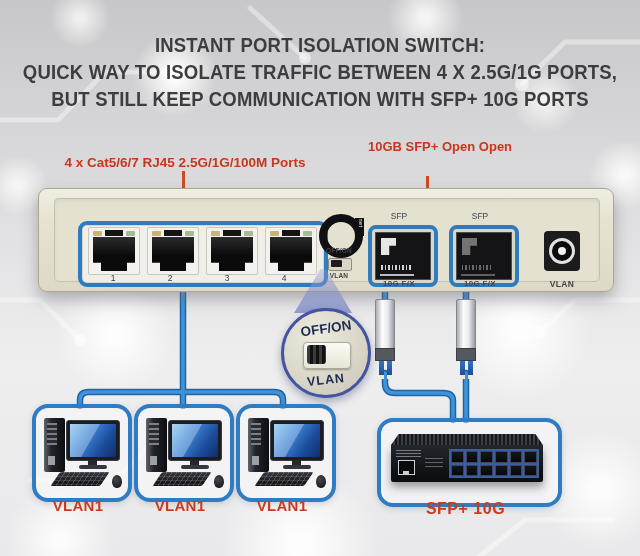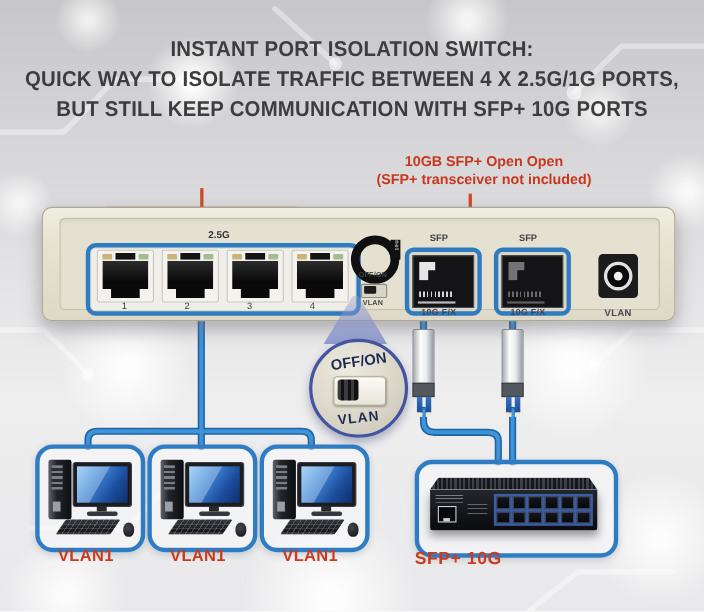"4 x Cat5/6/7 RJ45 2.5G/1G/100M" div.red-label { html: none -> <div>4 x Cat5/6/7 RJ45 2.5G/1G/100M Ports</div> }
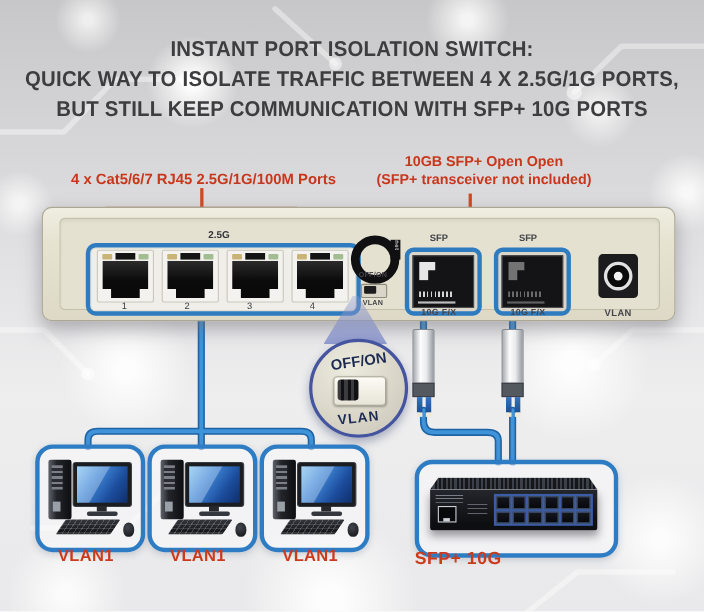"(SFP+ transceiver not included)" div { html: <div>(SFP+ transceiver not included)</div> -> none }
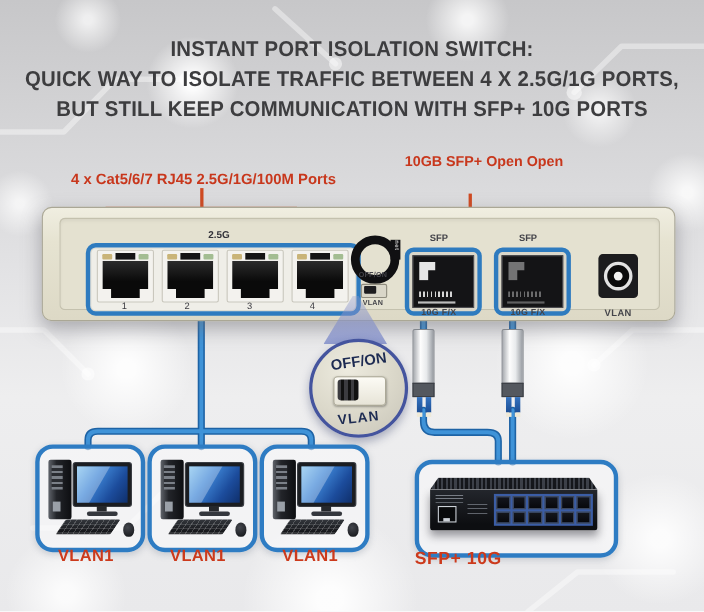"2.5G" div.speed { html: <div>2.5G</div> -> none }
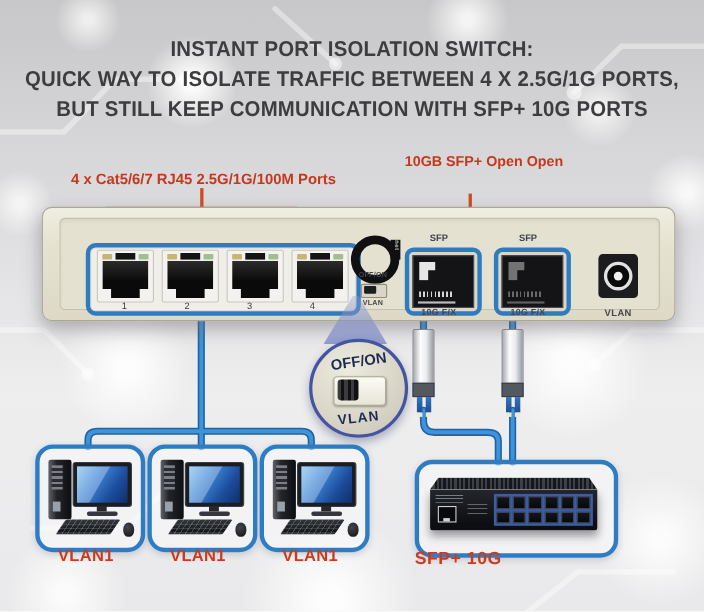"SFP" .sfp-top { font-weight: bold -> normal }
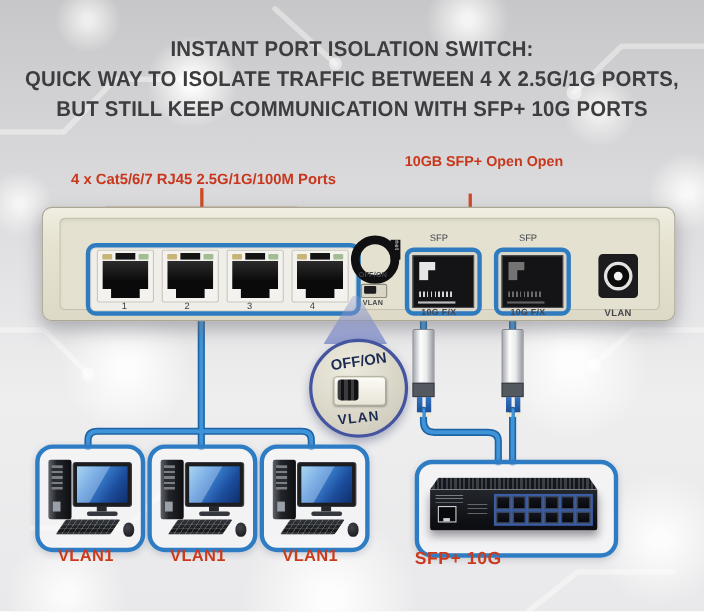"SFP+ 10G" .up-lbl { text-align: none -> center }
